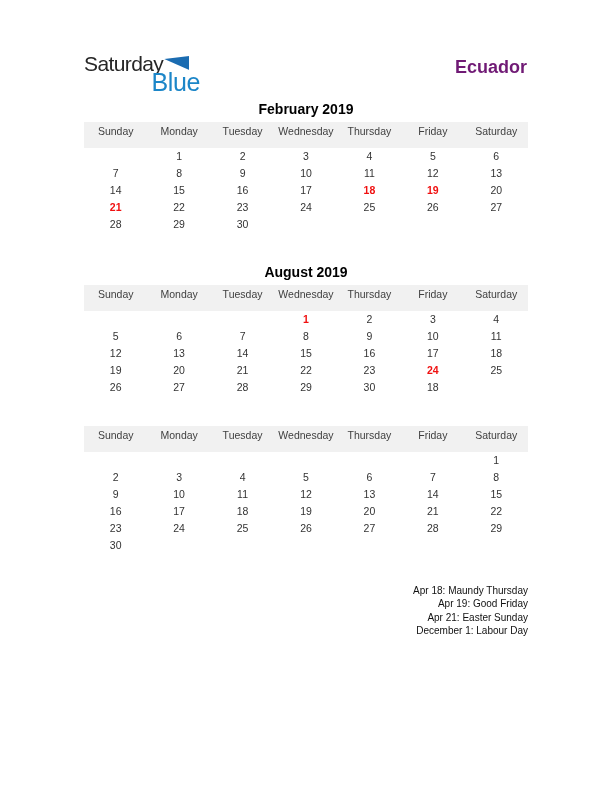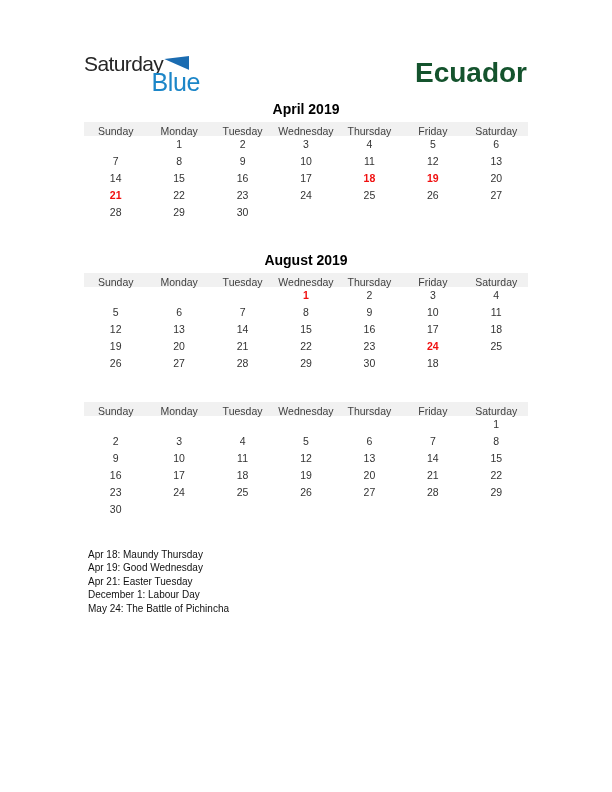"Ecuador" .page-title { color: #14532d -> #701a75; font-size: 28px -> 18px }
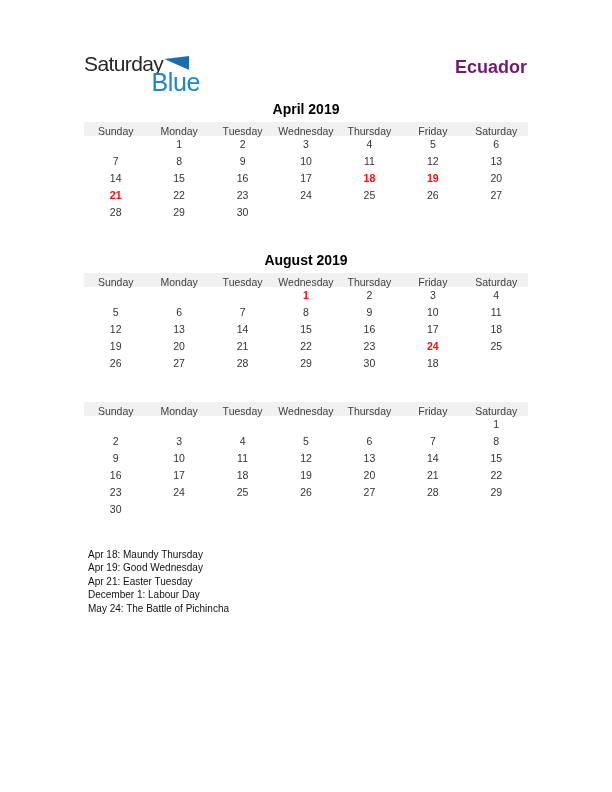"April 2019" div.month-title { text: April -> February }
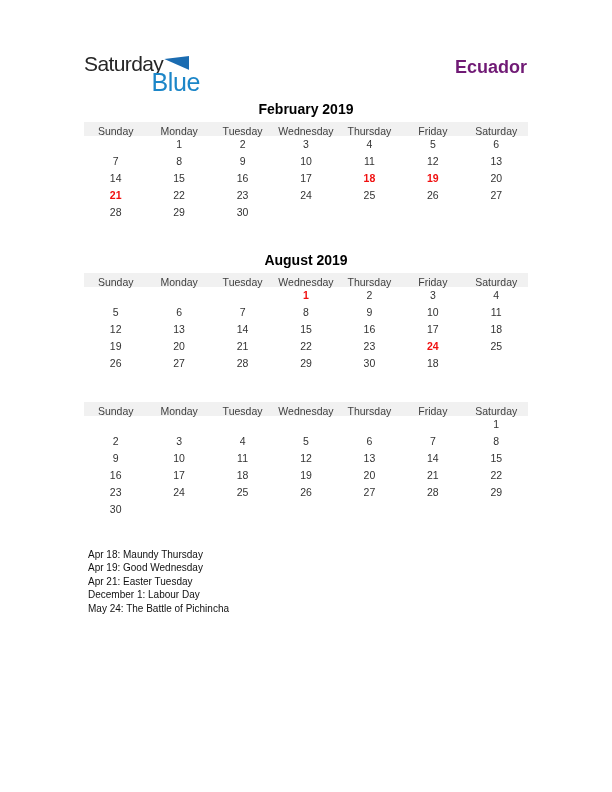"Sunday" .weekday-row { height: 14px -> 26px }
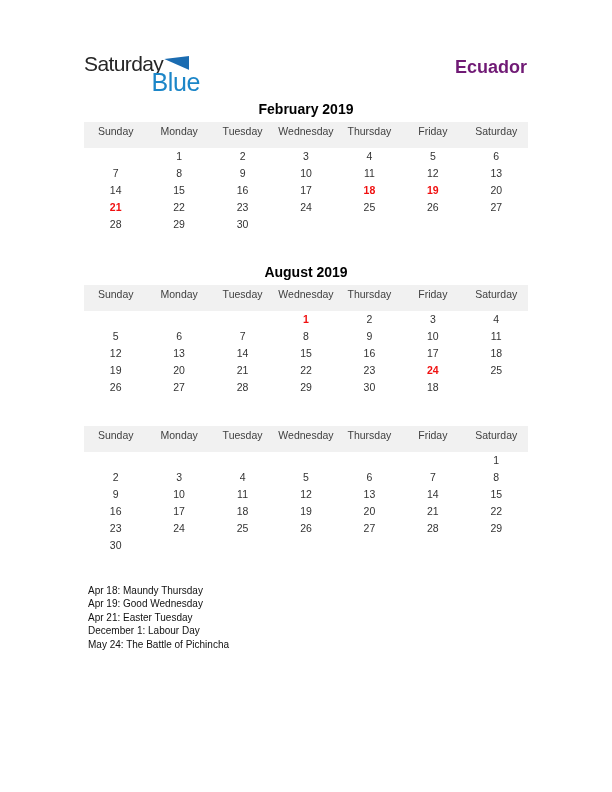"Apr 18: Maundy Thursday" .notes { text-align: none -> right }
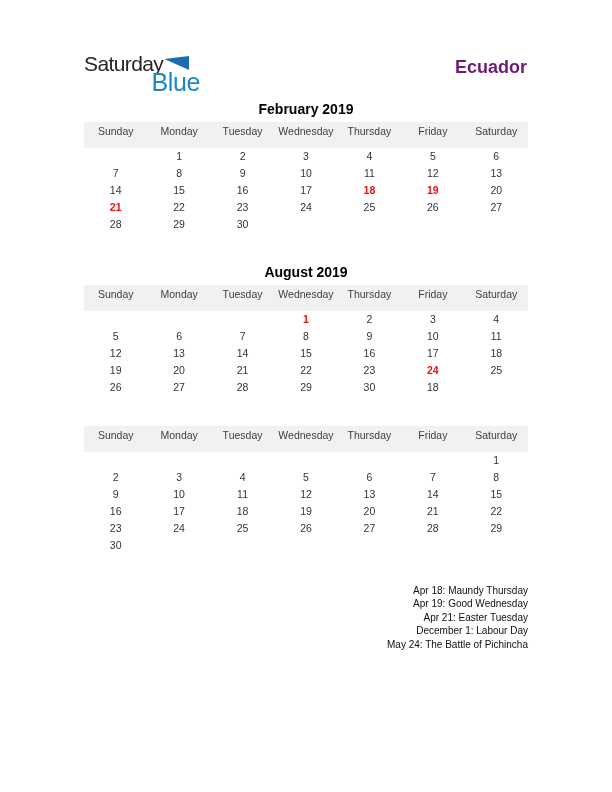"Apr 19: Good Wednesday" div.note { text: Wednesday -> Friday }
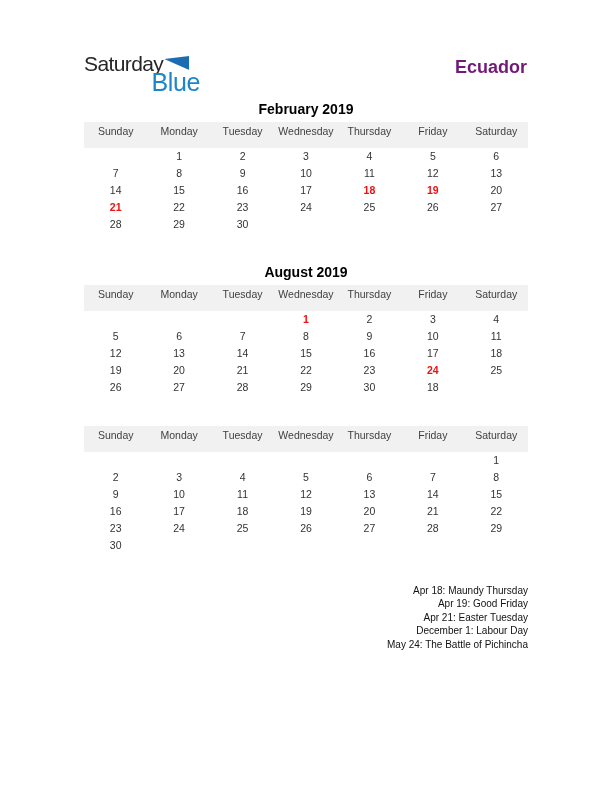"Apr 21: Easter Tuesday" div.note { text: Tuesday -> Sunday }
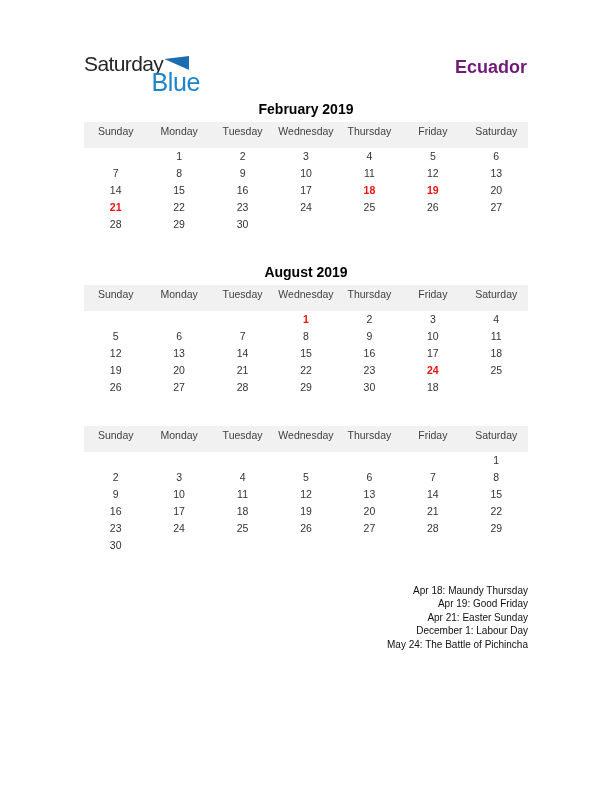"May 24: The Battle of" div.note { html: <div>May 24: The Battle of Pichincha</div> -> none }
